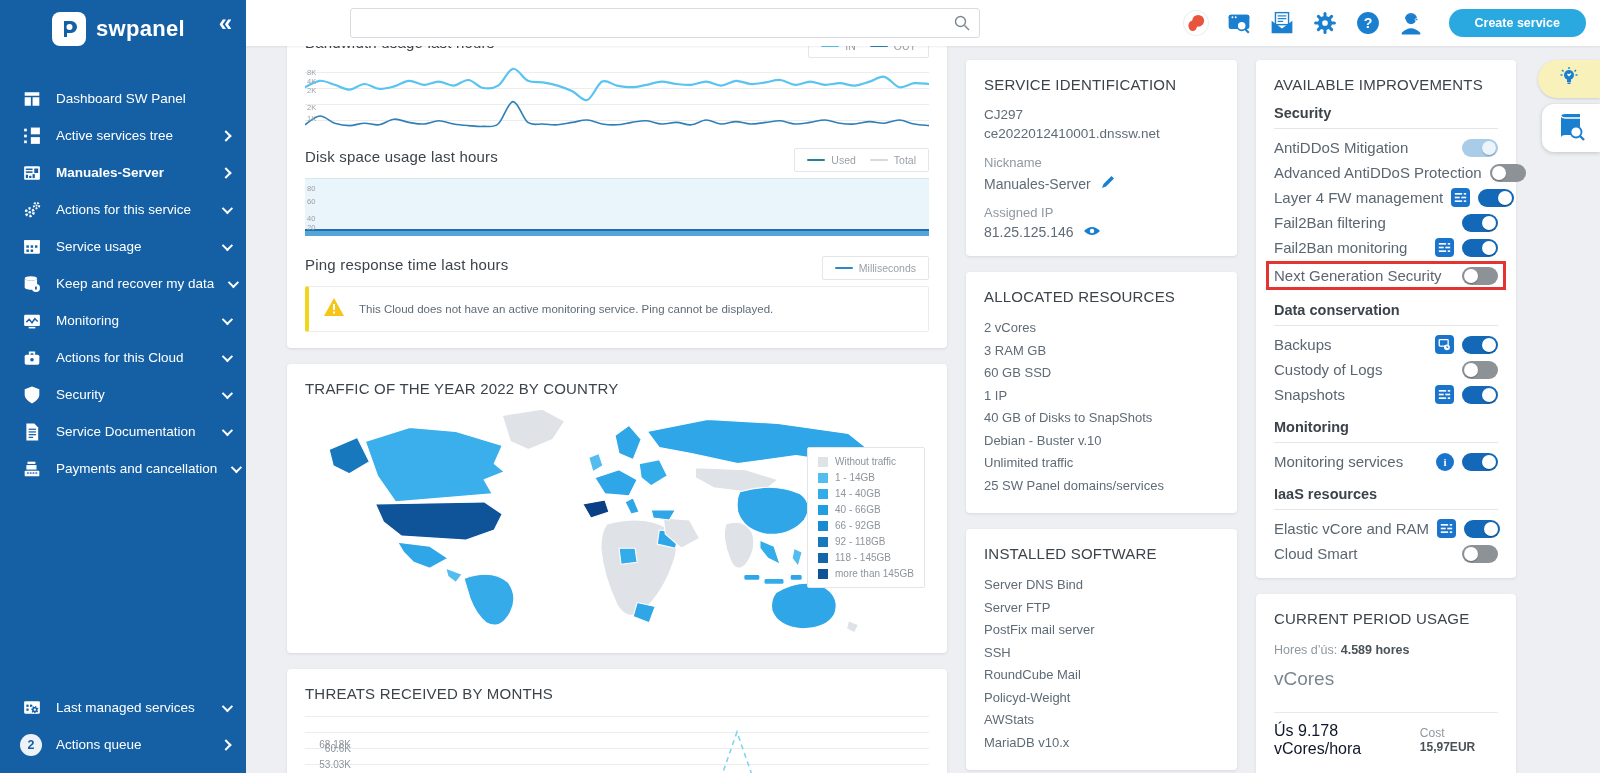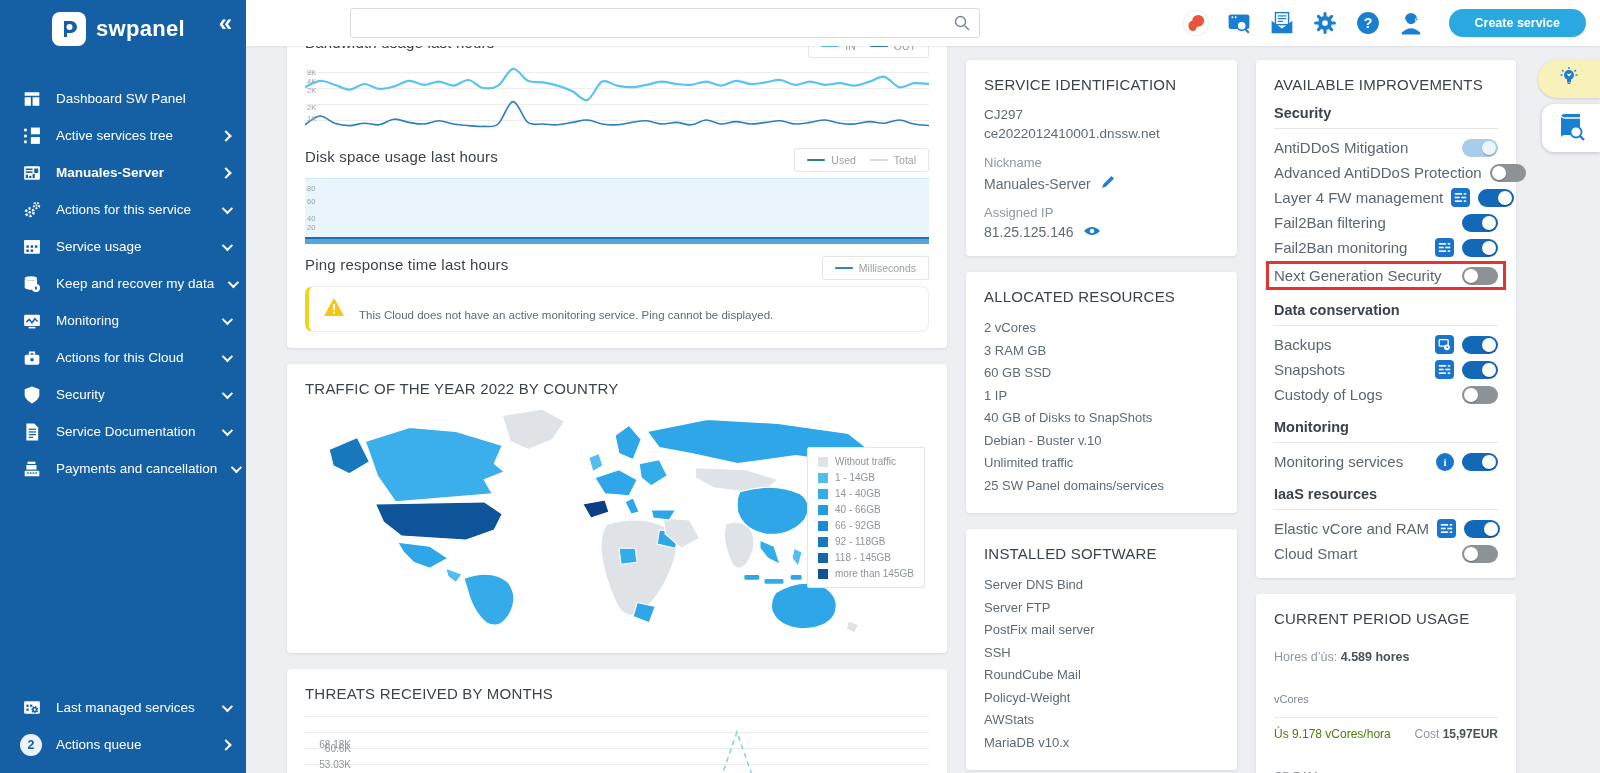"80" .disk-plot { height: 66px -> 58px; margin-bottom: 12px -> 20px }
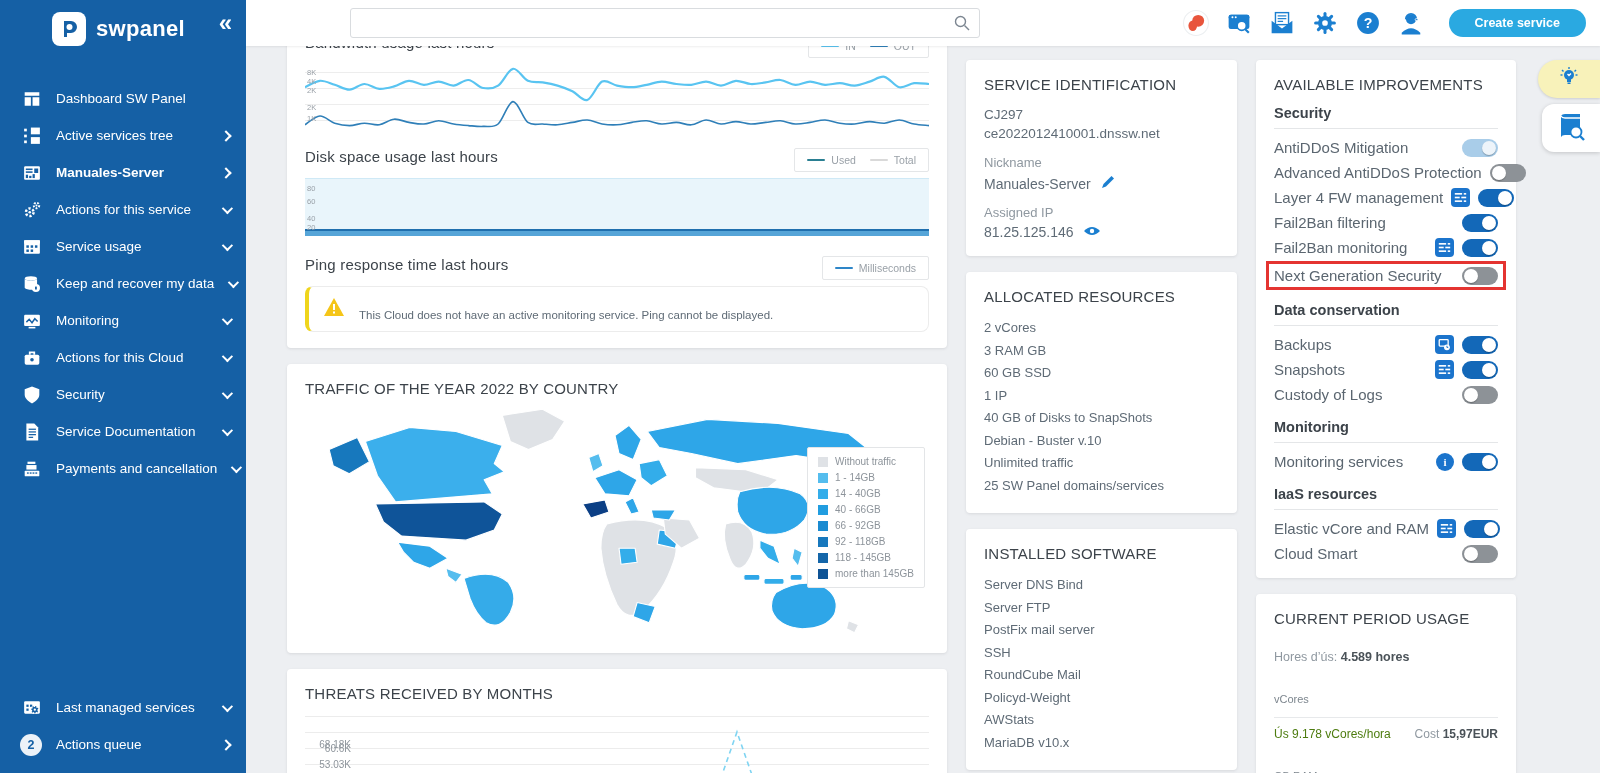"This Cloud does not have" .alert { align-items: flex-end -> center; border-radius: 8px -> 2px }
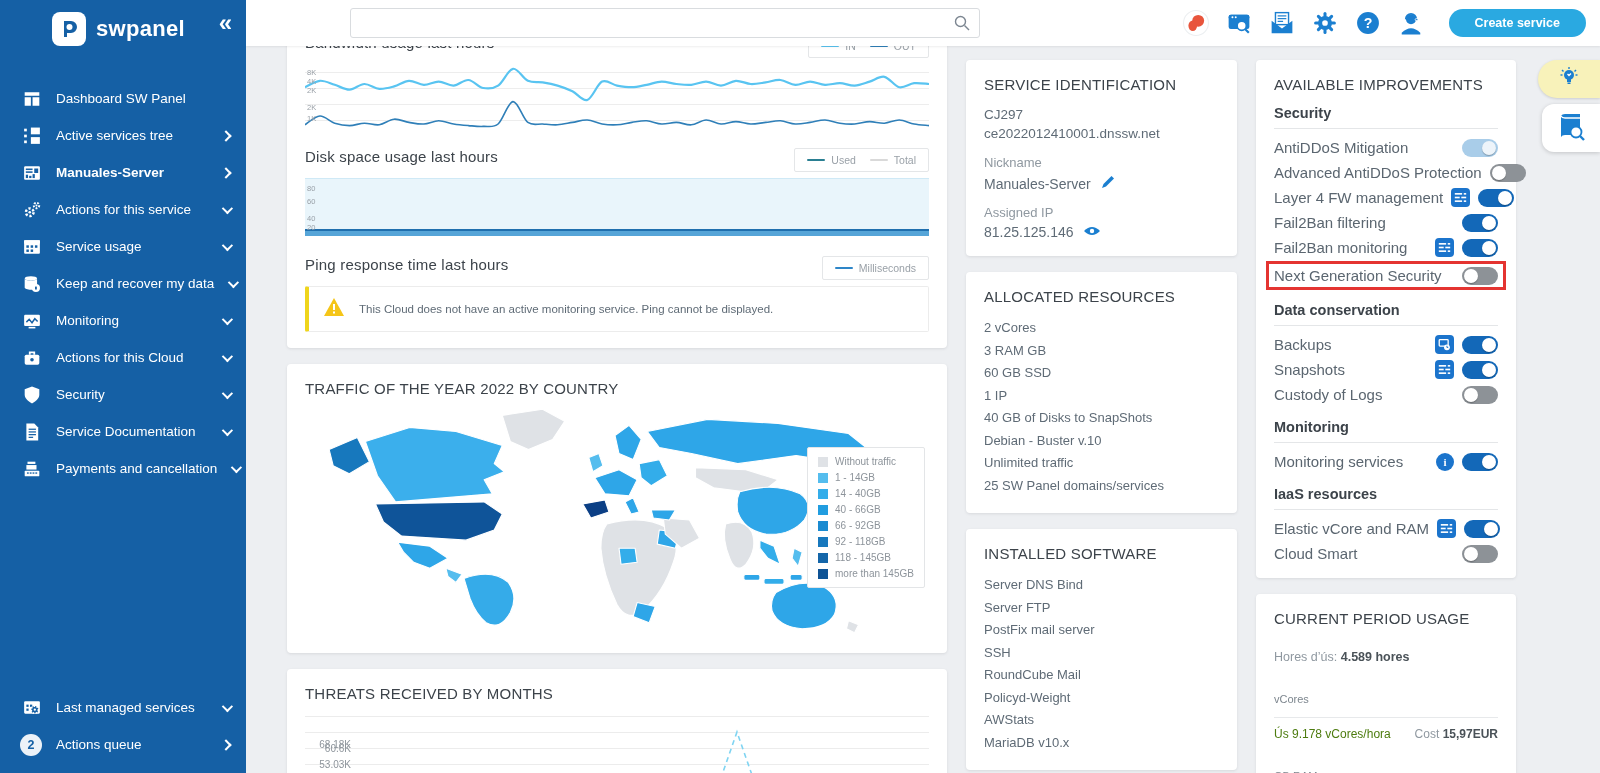"Snapshots" div.imp-row { order: before "Custody of Logs" -> after "Custody of Logs" }
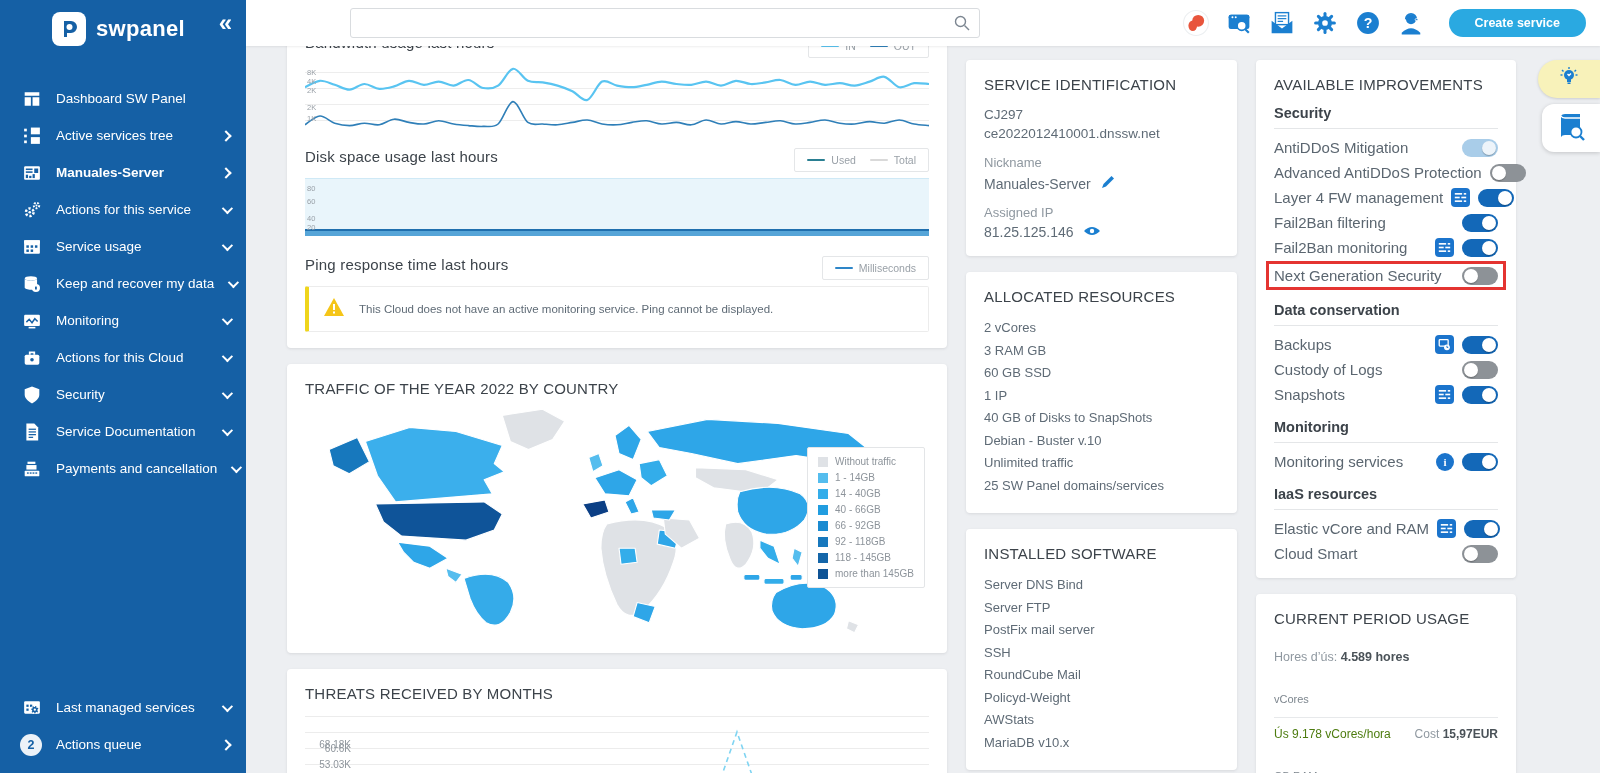"Hores d’ús: 4.589 hores" .usage-hours { margin-top: 23px -> 16px }
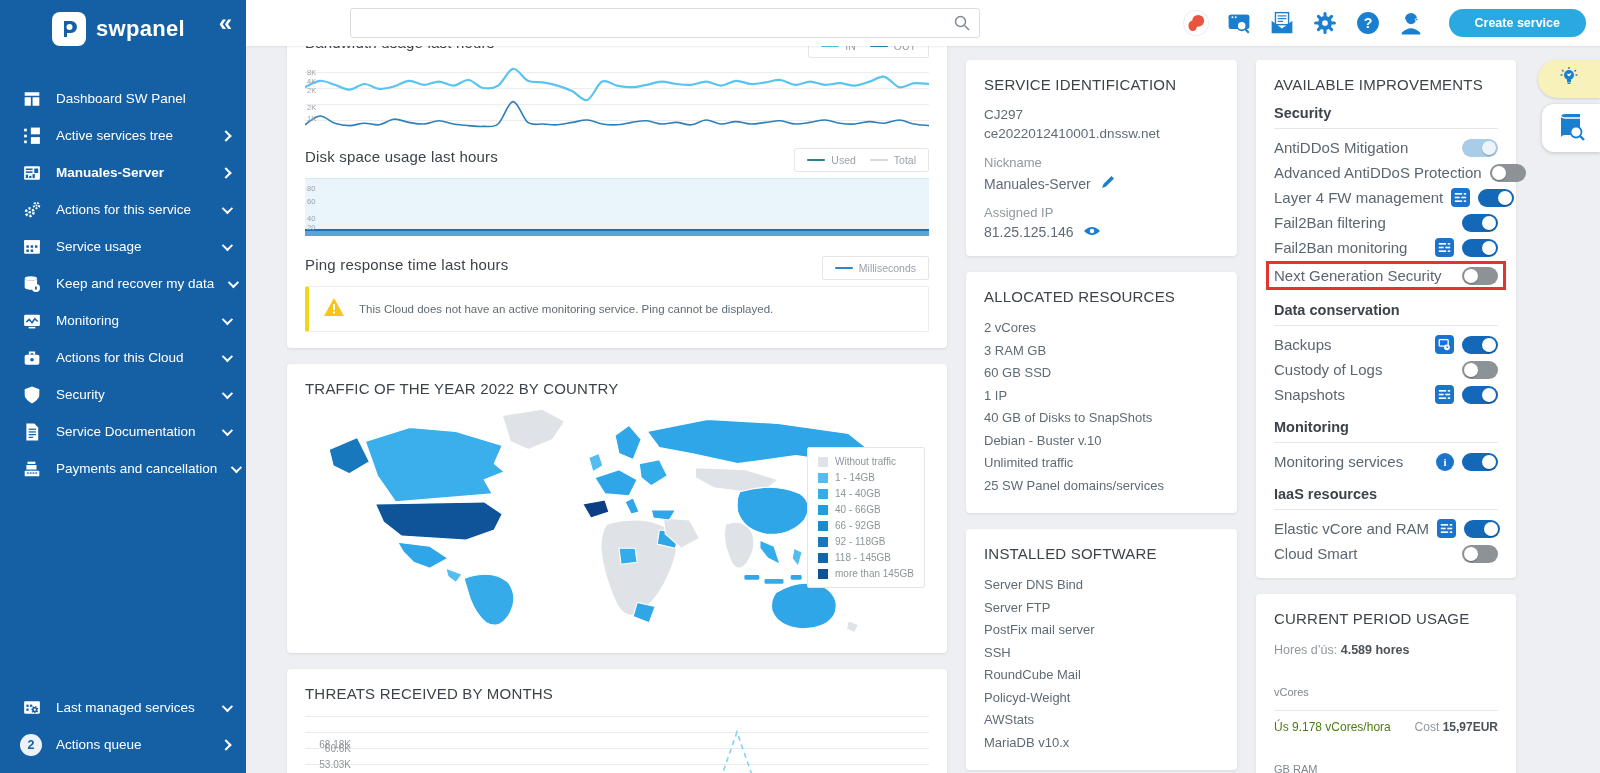"vCores" .u-sec { font-size: 11px -> 19px; margin-top: 29px -> 11px; padding-bottom: 12px -> 22px }
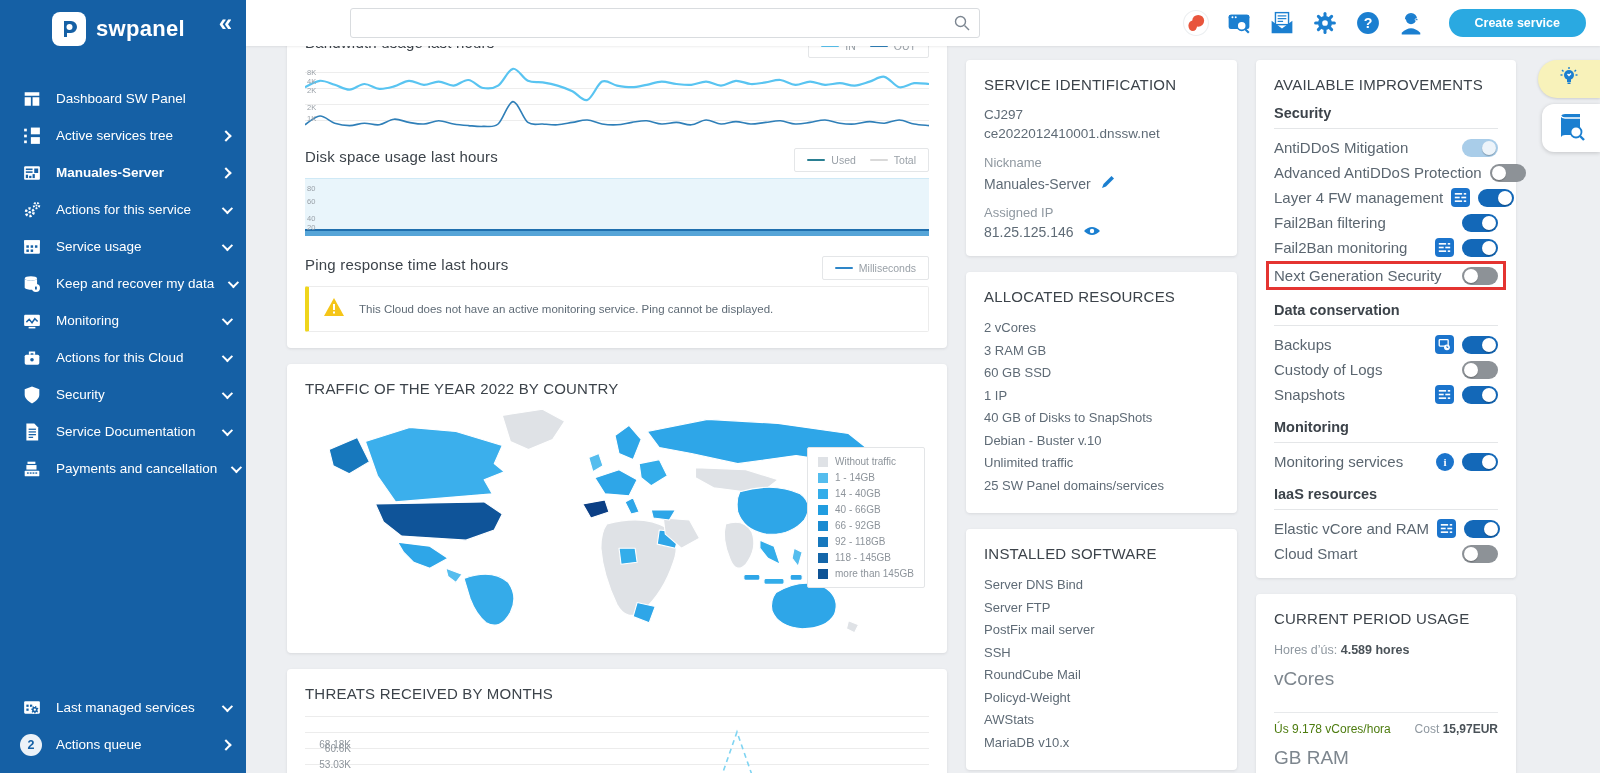"Ús 9.178 vCores/hora" .u-use { color: #4d7c0f -> #0f172a; font-size: 12px -> 16px }
